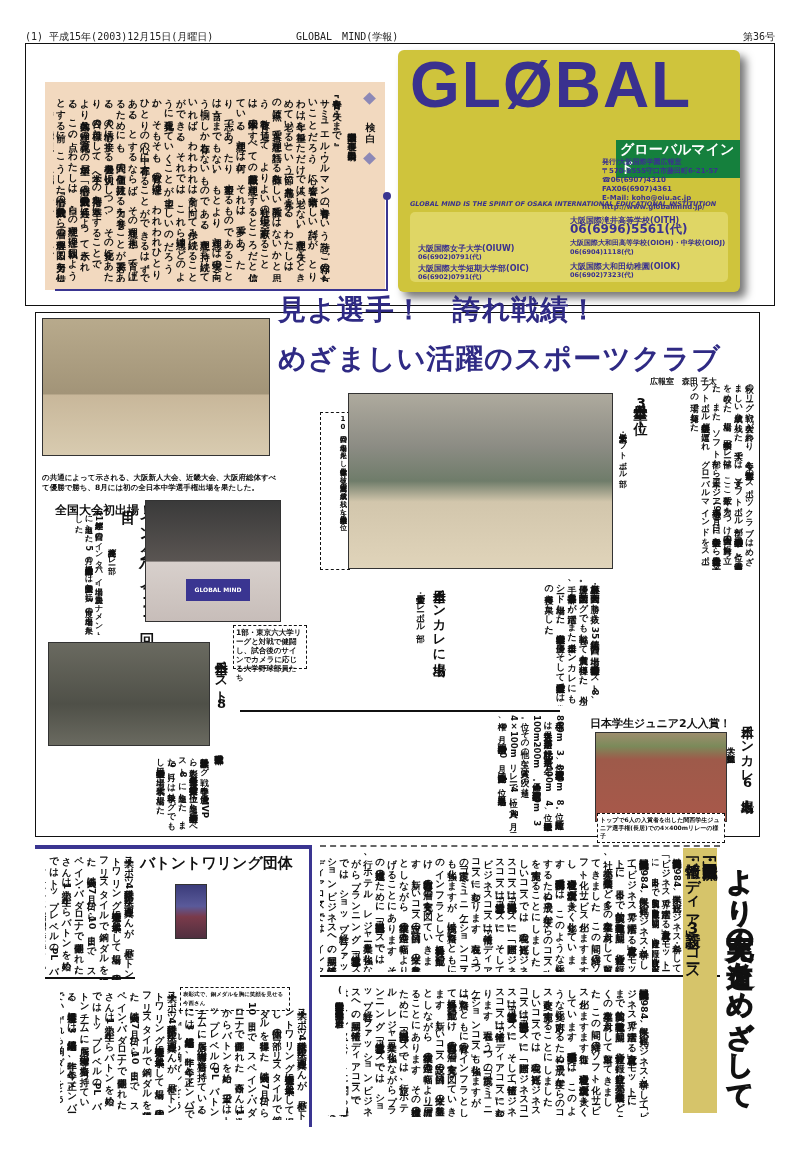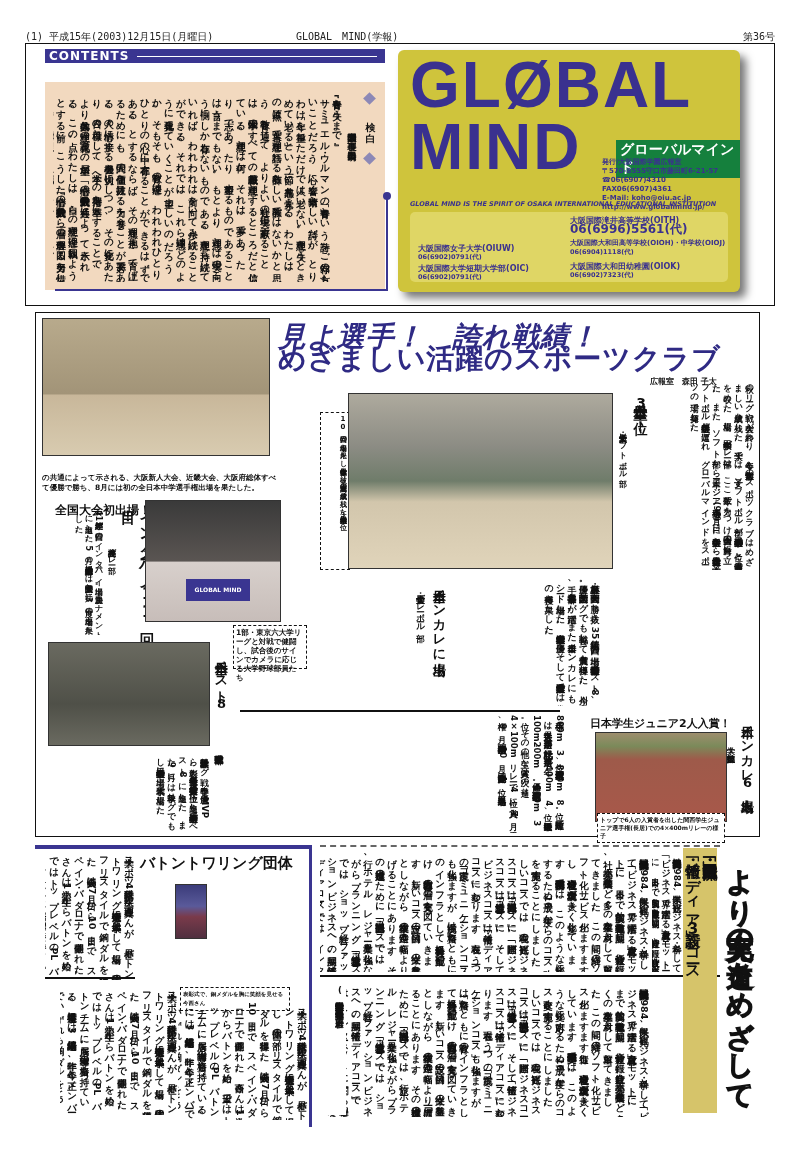"CONTENTS" div.contents-bar { html: <div> <span>CONTENTS</span><span></span> </div> -> none }
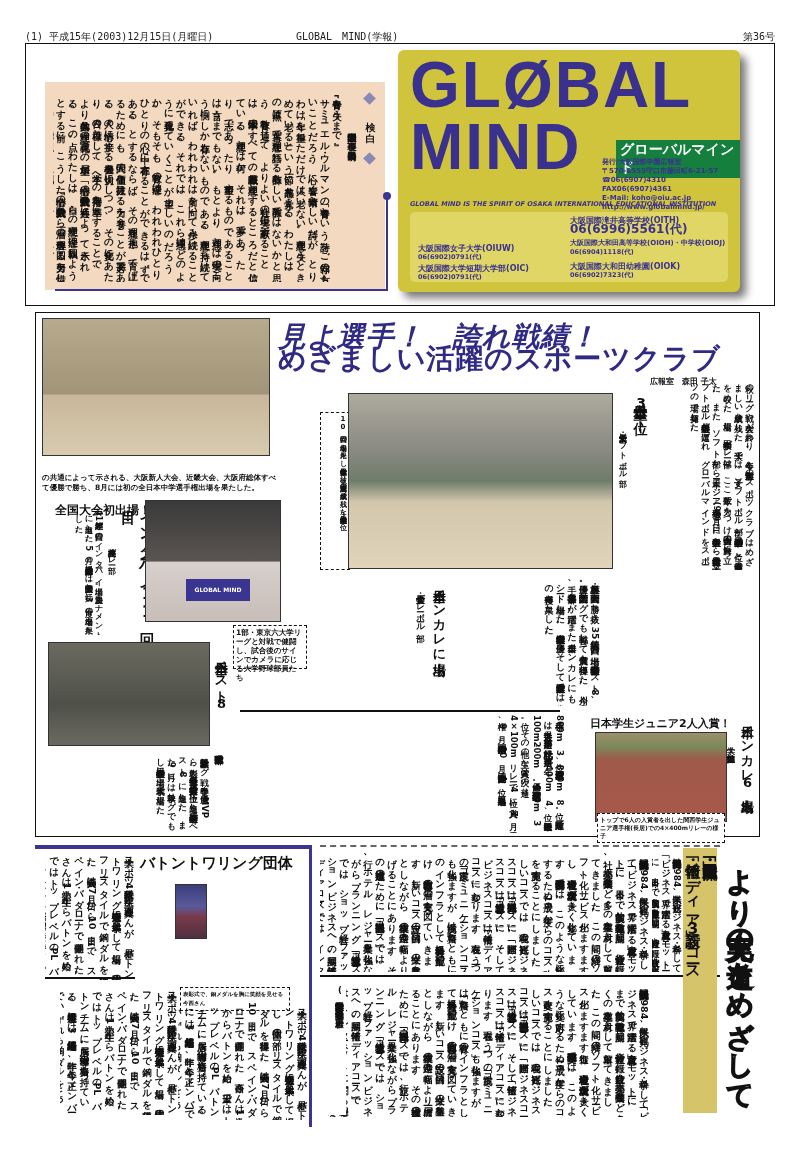"MIND" div.abs { html: <div>MIND</div> -> none }
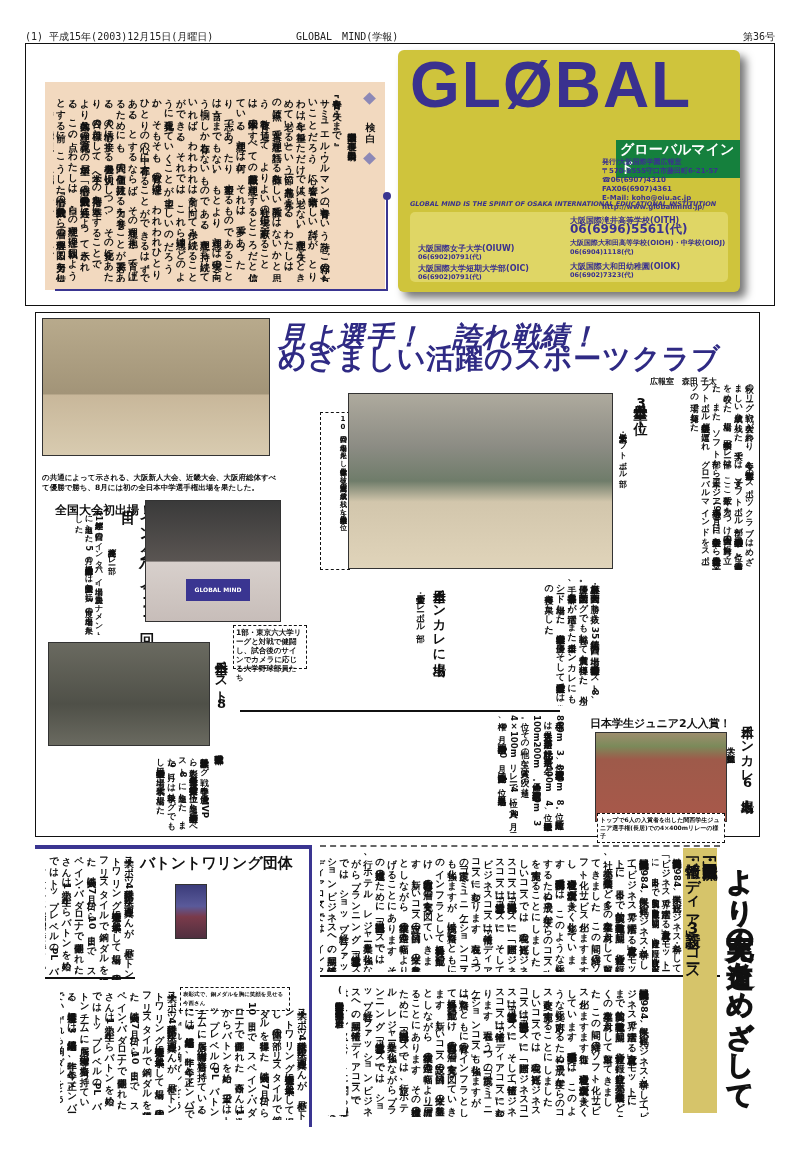"見よ選手！ 誇れ戦績！" div.abs { font-style: italic -> none; top: 322px -> 295px }
